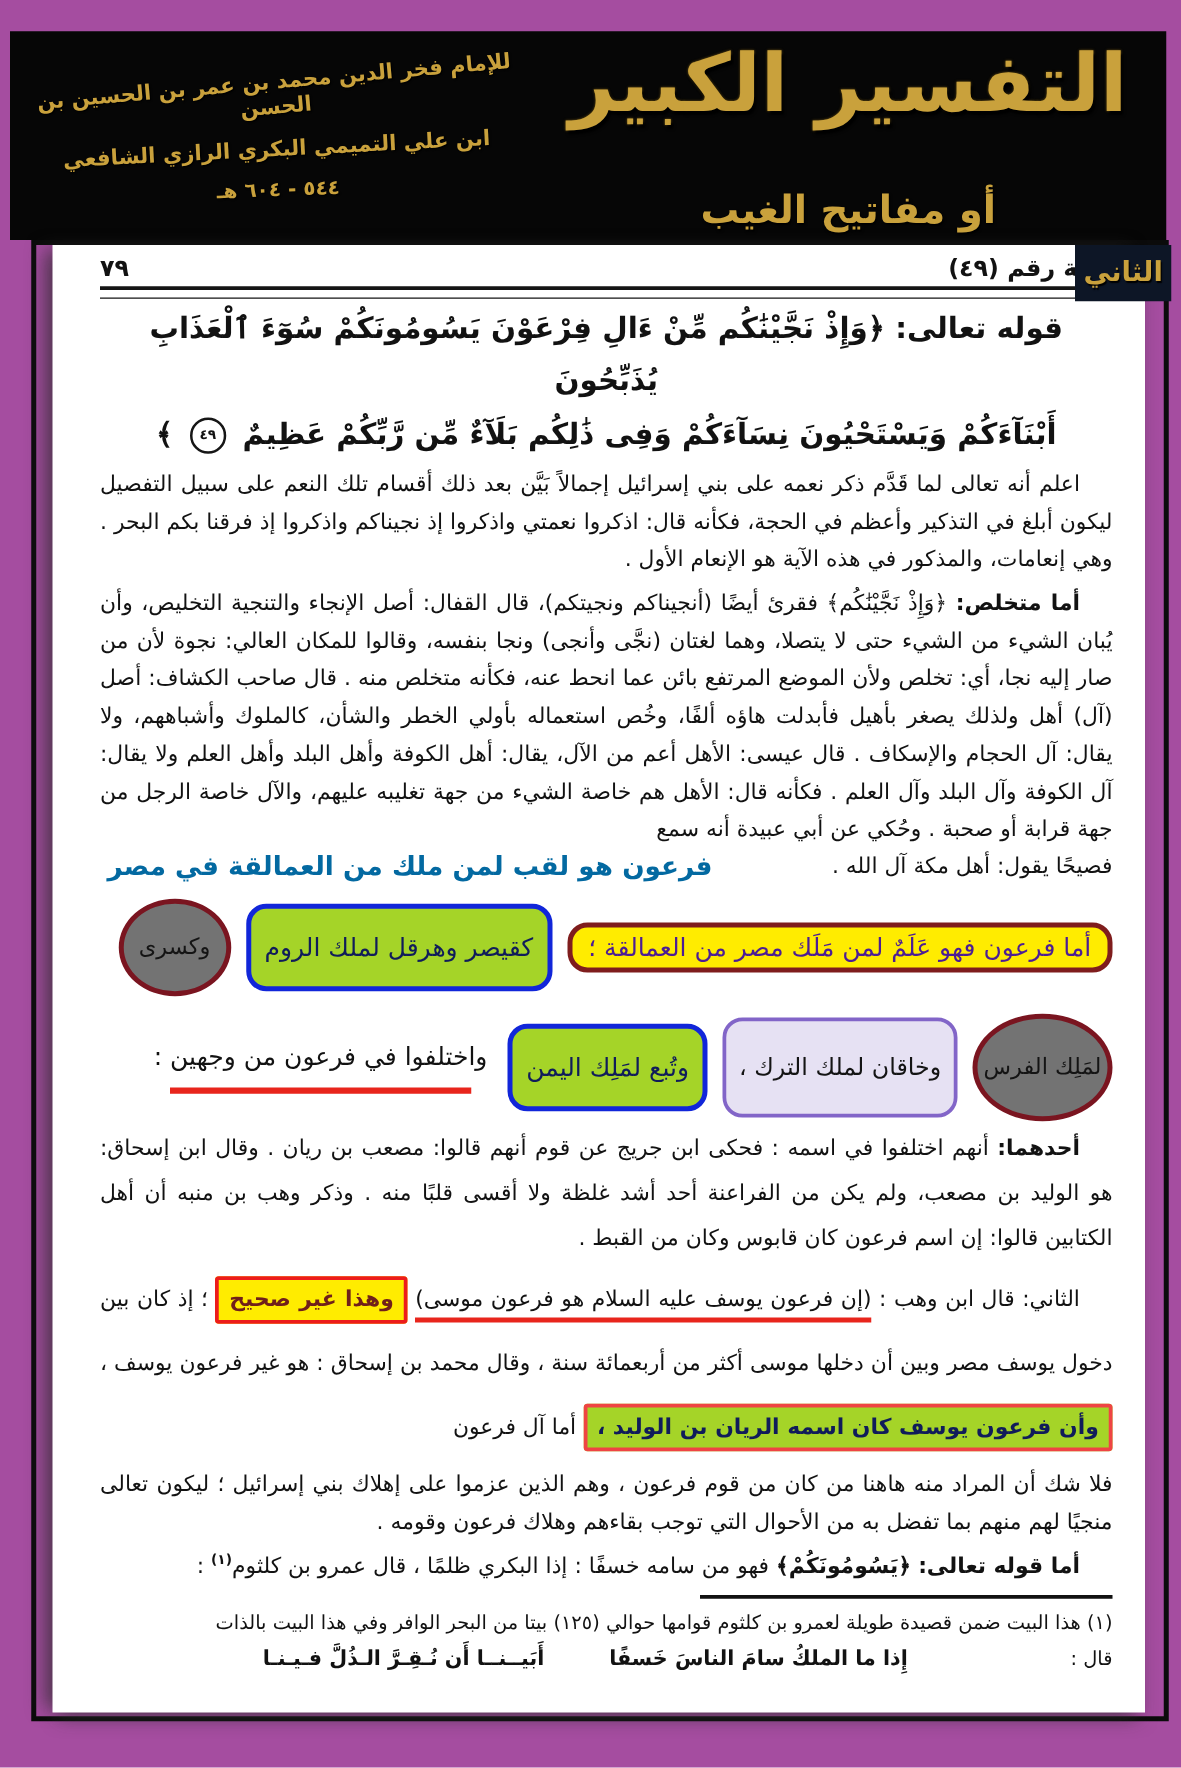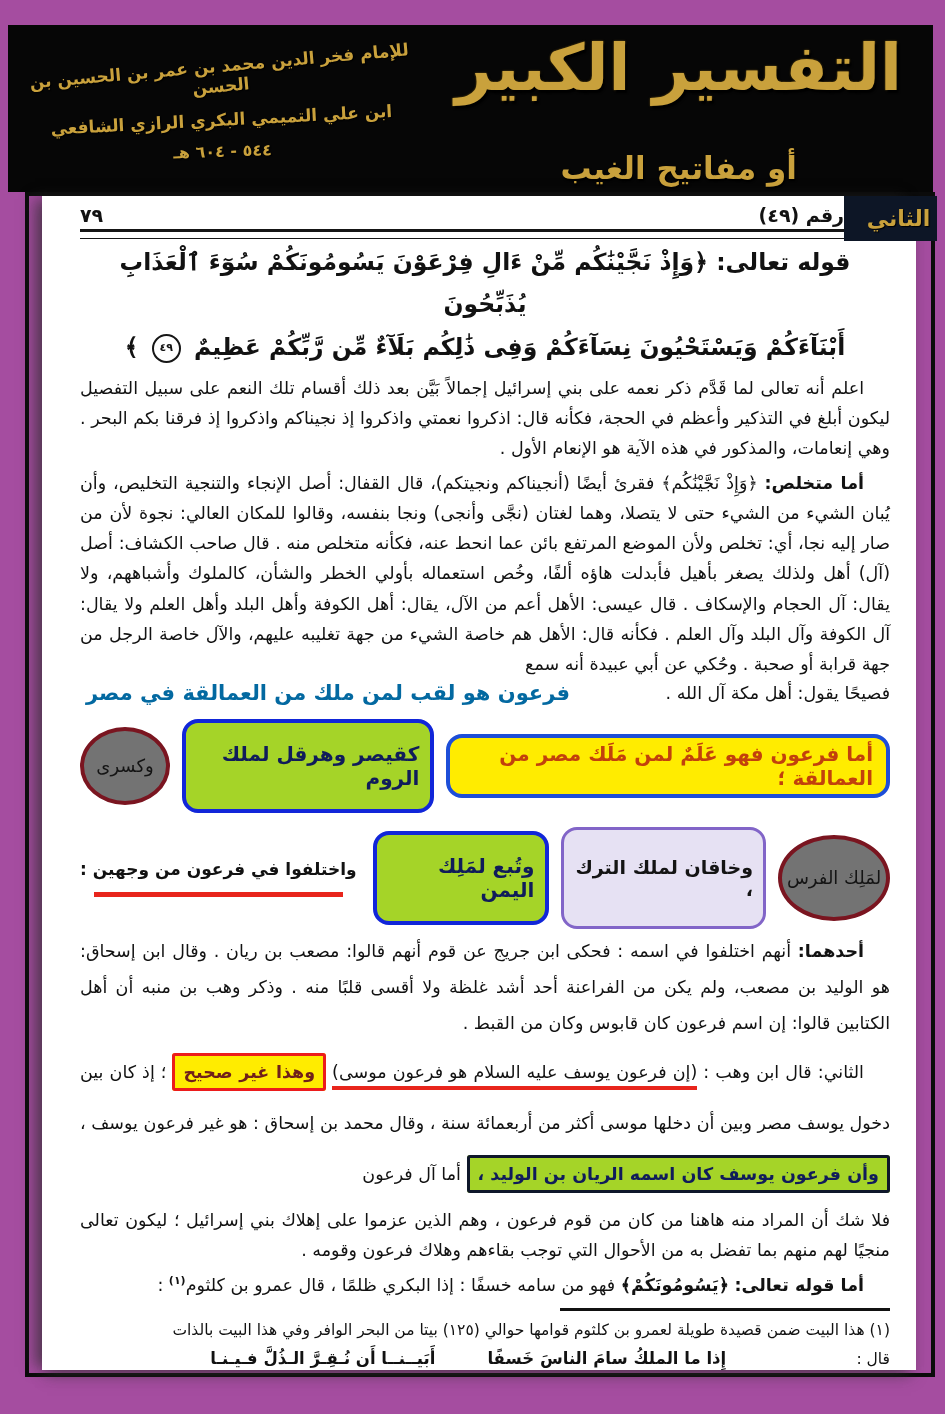"الثاني" .side-tab { padding-left: 16px -> none }
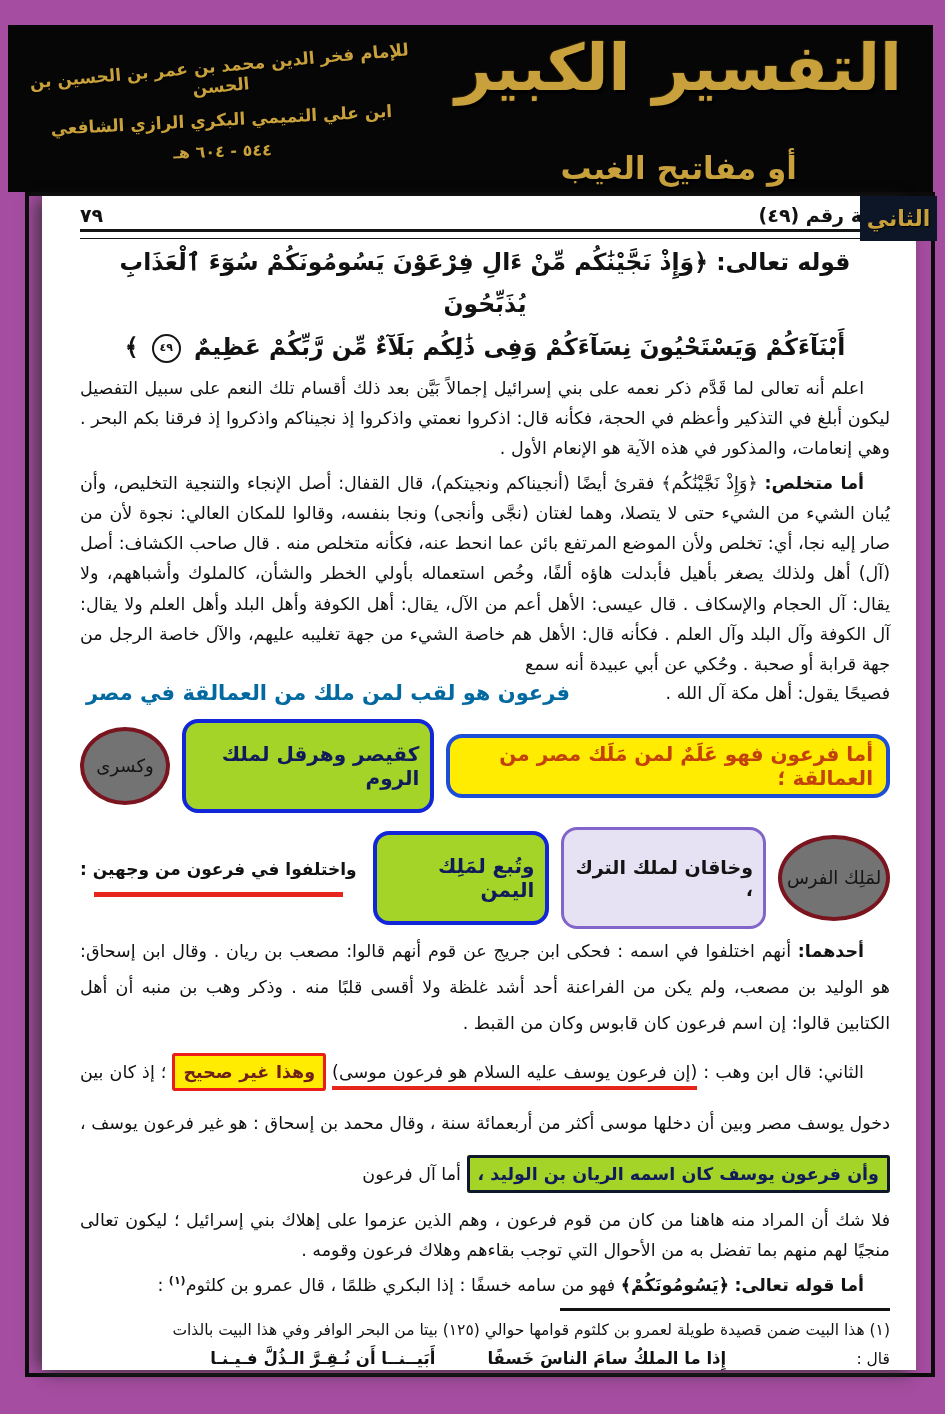"كقيصر وهرقل لملك الروم" .box { font-weight: bold -> normal }
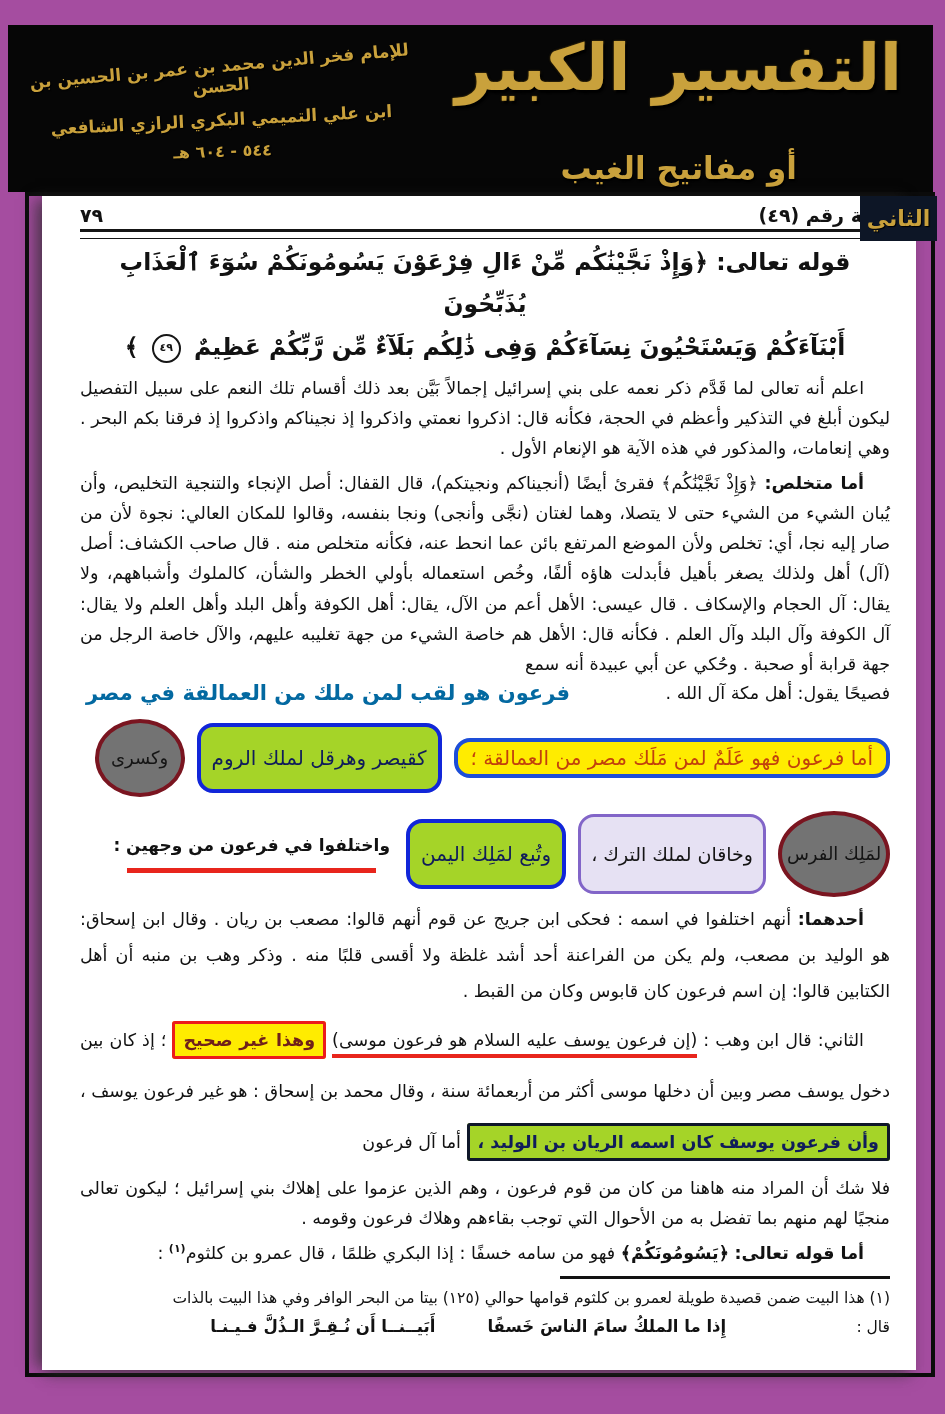"أما فرعون فهو عَلَمٌ لمن" .box-yellow { border: 4px solid #1d4ed8 -> 4px solid #7f1d1d; color: #c2410c -> #4c1d95 }
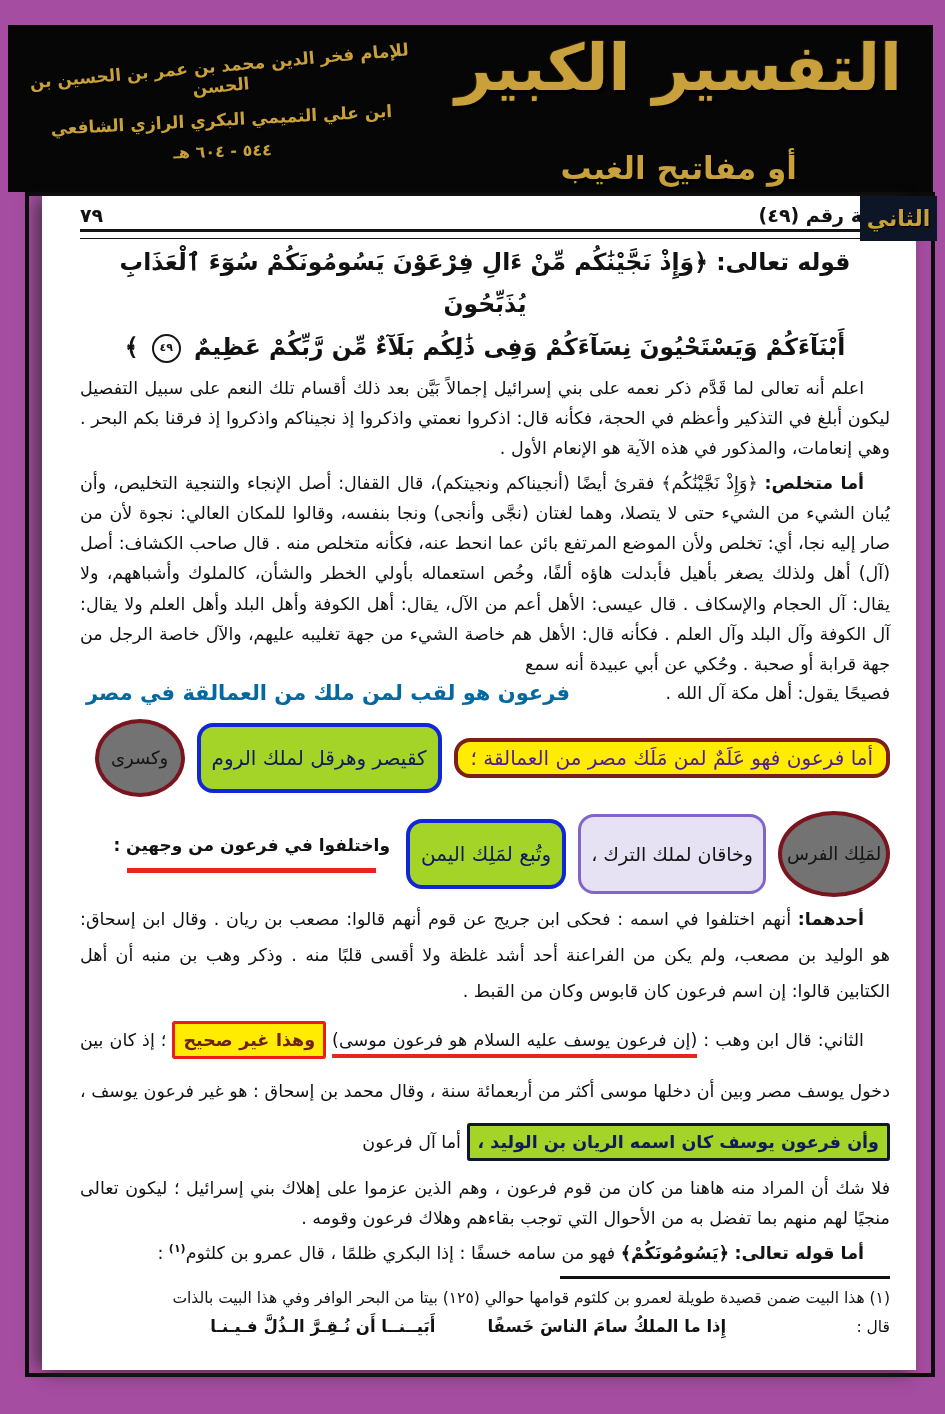"واختلفوا في فرعون من وجهين" .vajh-heading { font-size: 17px -> 20px; font-weight: bold -> normal }
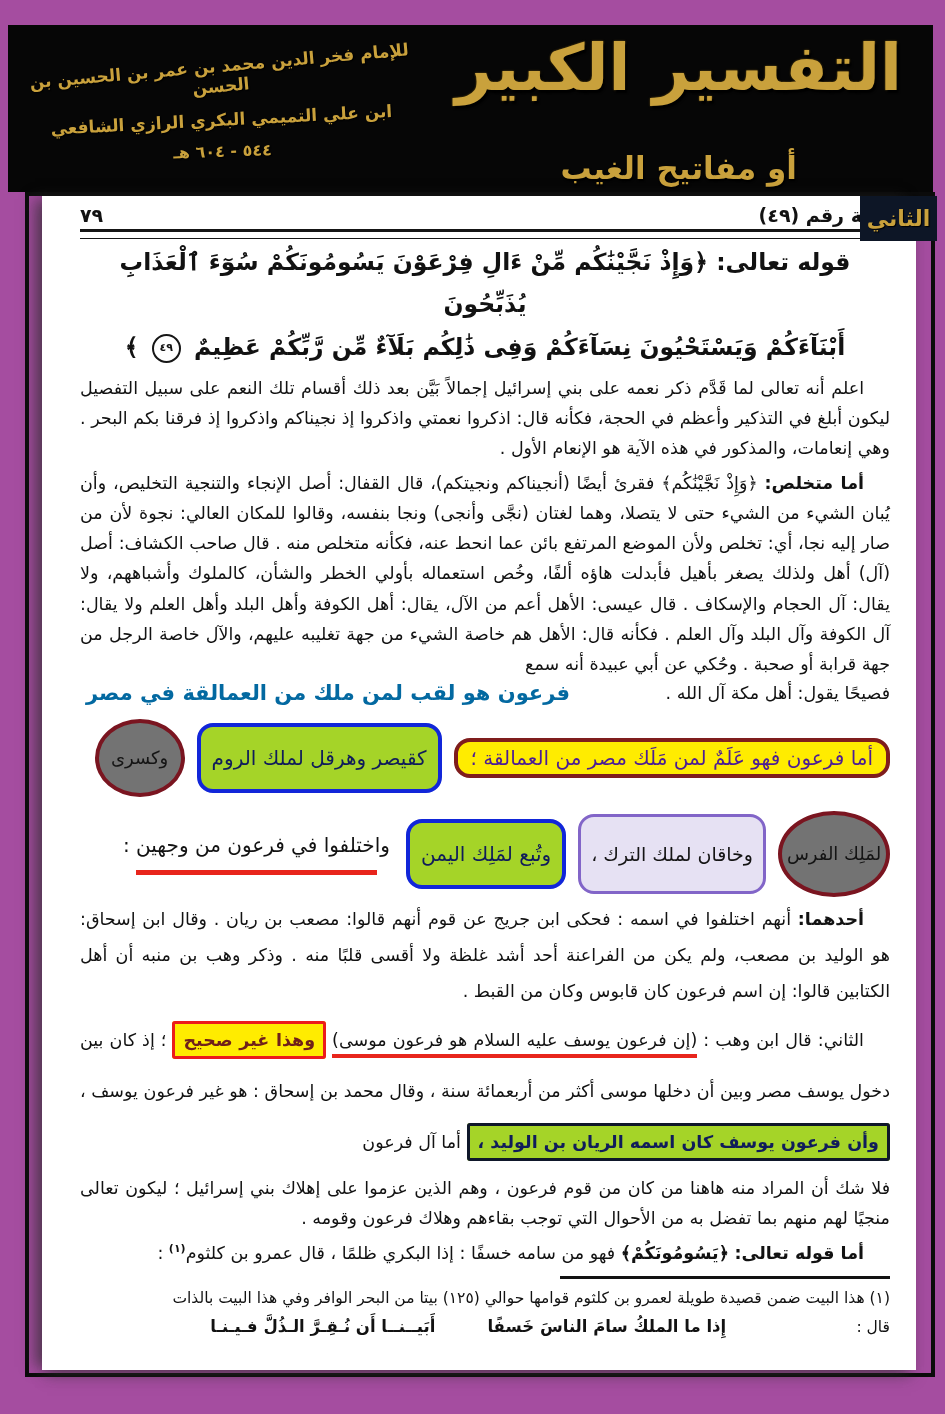"وأن فرعون يوسف كان اسمه" .badge-green { border: 3px solid #0f172a -> 3px solid #ef4444 }
